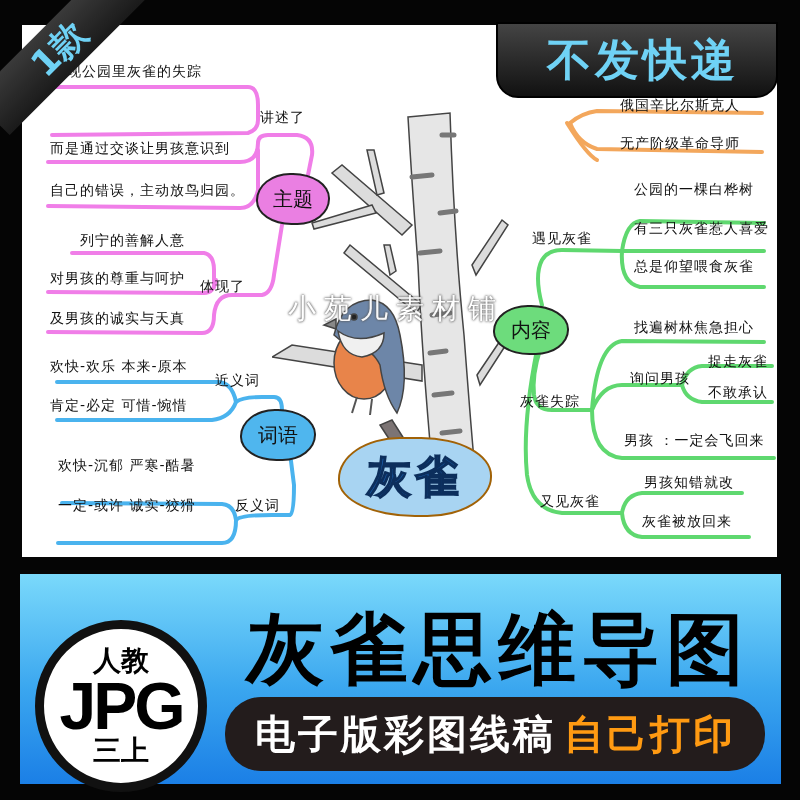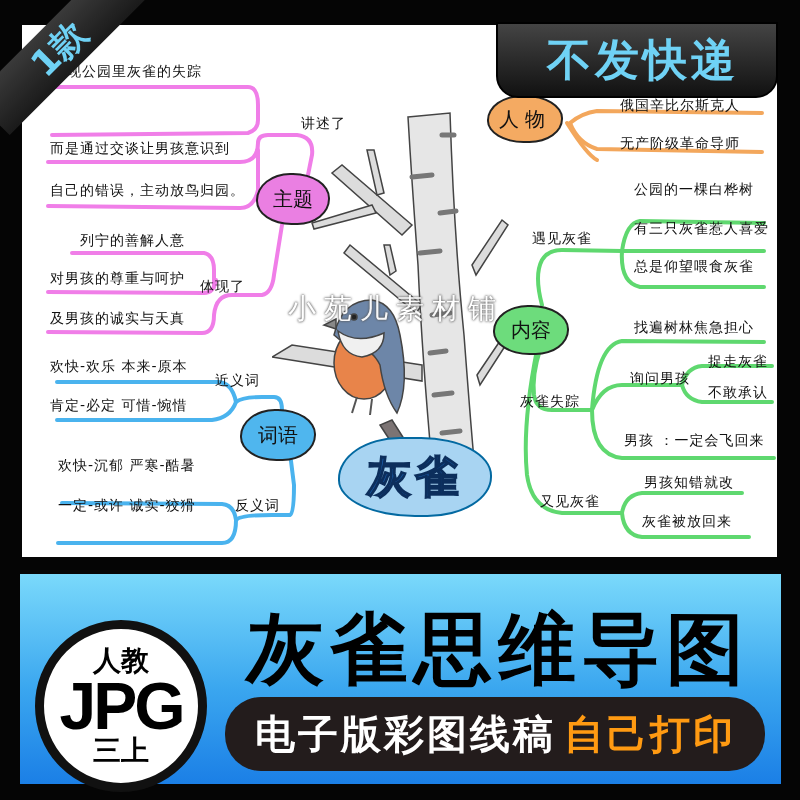"讲述了" span.txt { padding-left: 41px -> none; top: 90px -> 84px }
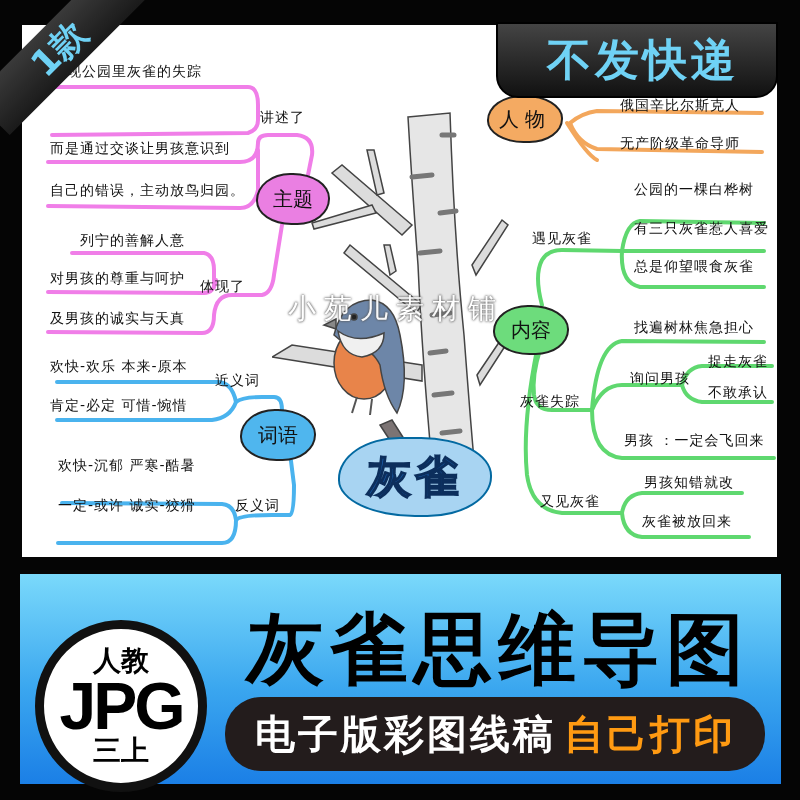"人物" div.node { html: <div> <span>人物</span> </div> -> none }
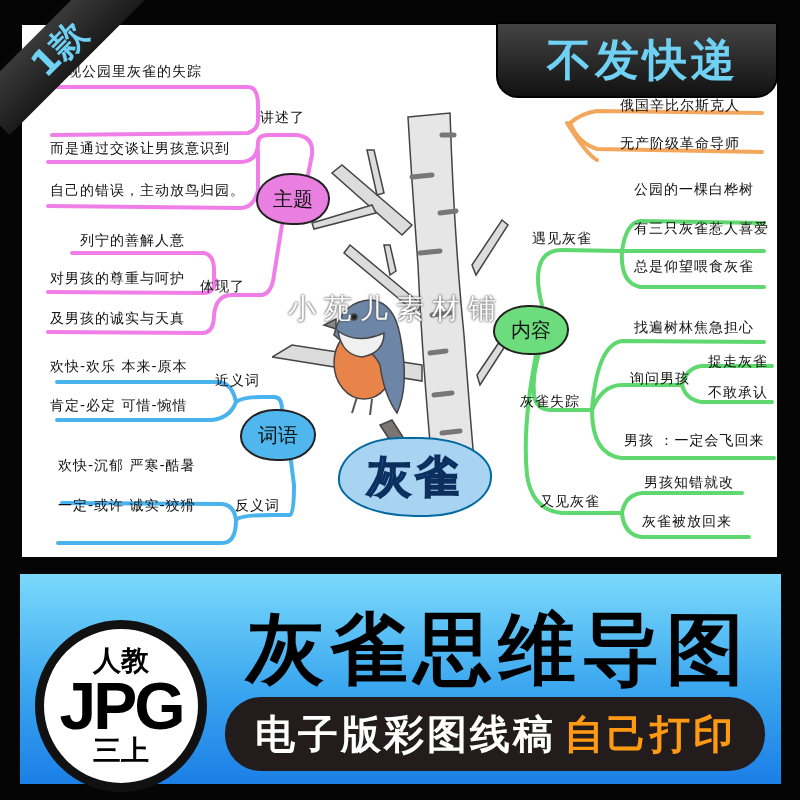"灰雀" div.abs { border: 2px solid #0369a1 -> 2px solid #a16207 }
